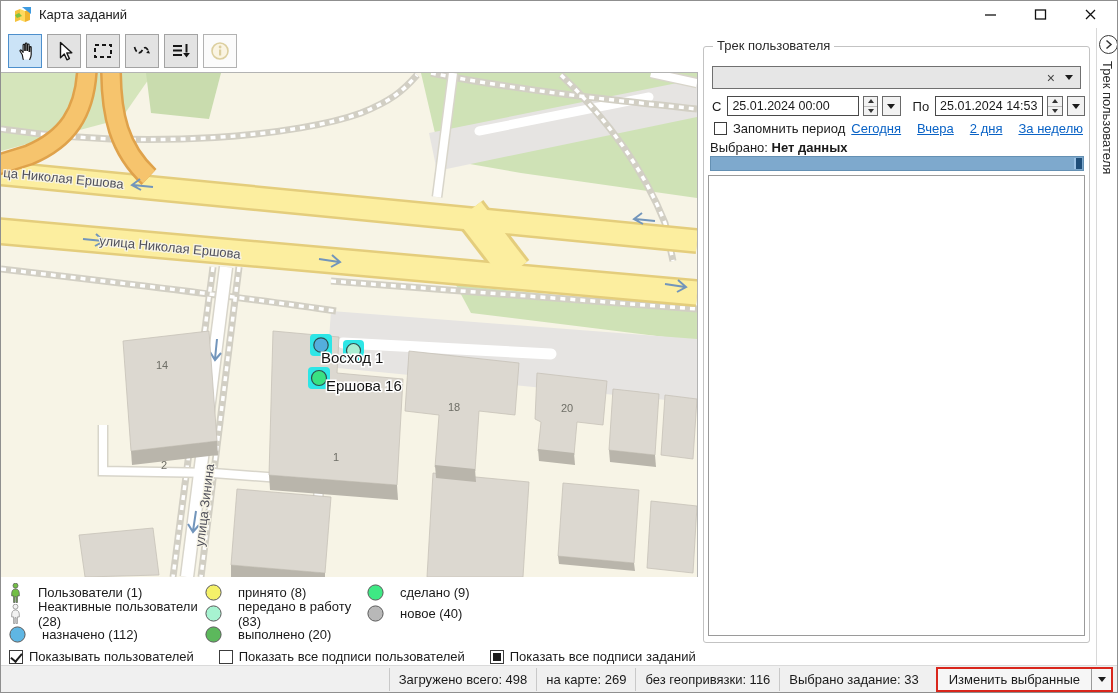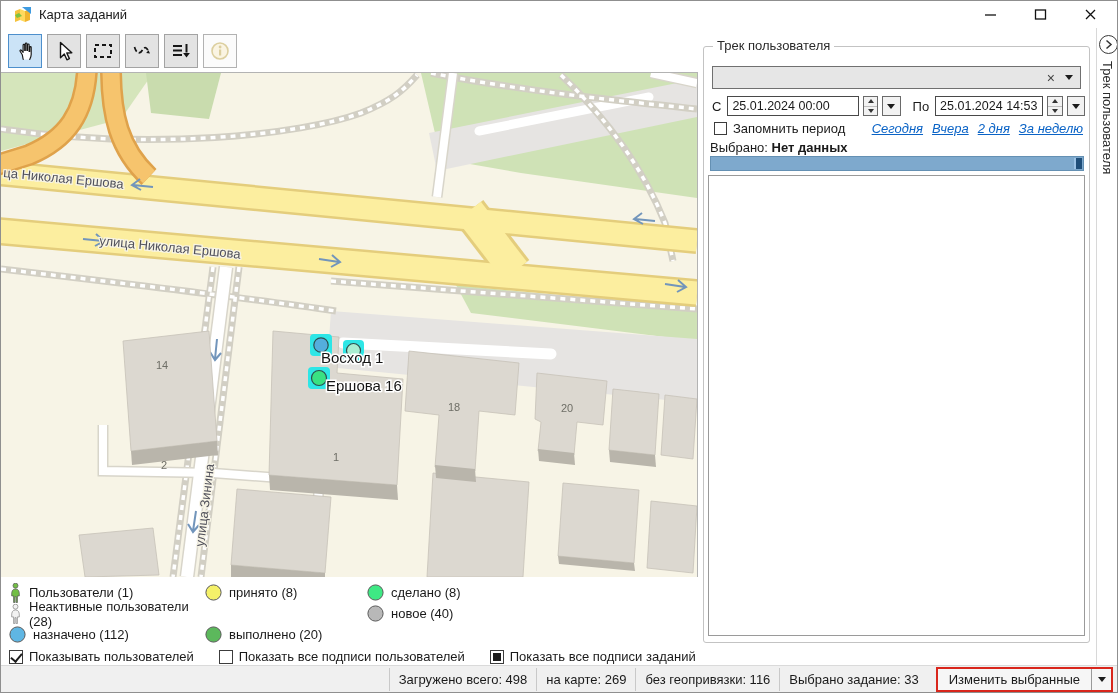"Сегодня" .links { font-style: italic -> none; gap: 9px -> 16px }
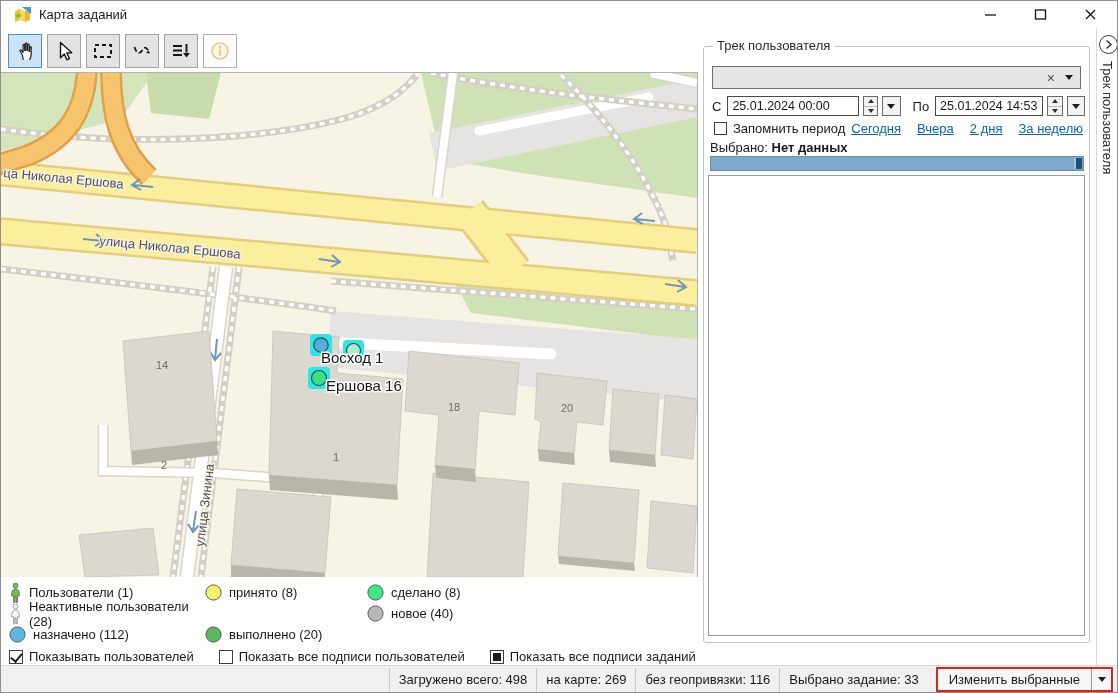"Пользователи (1)" .legend-item { gap: 7px -> 16px }
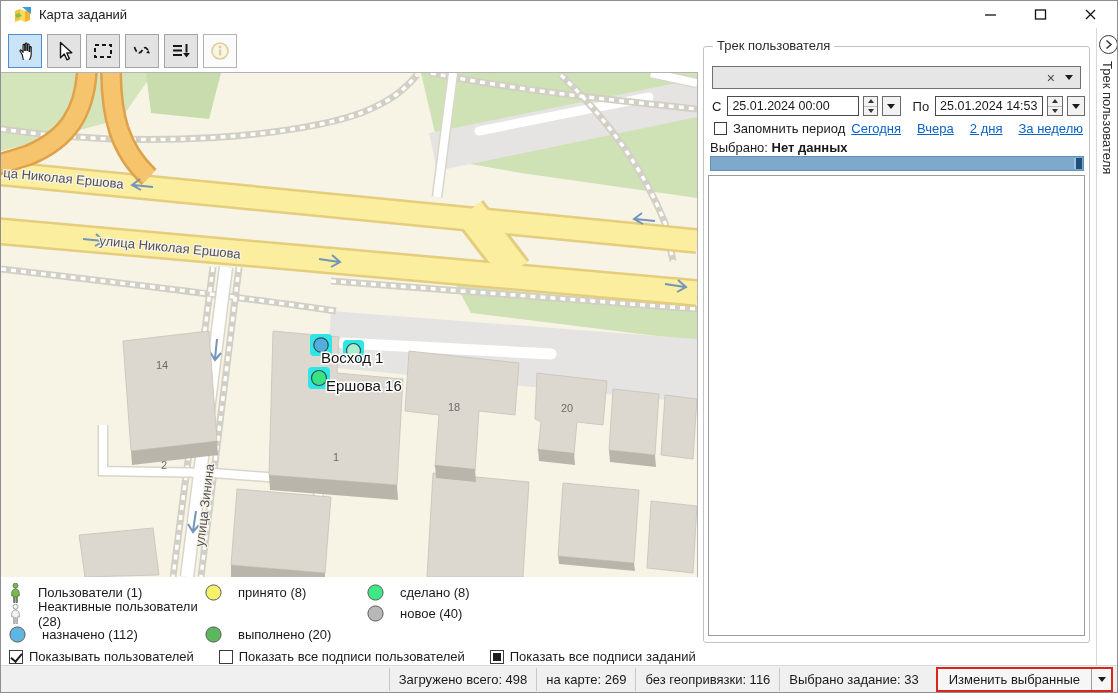"сделано (8)" span { text: 8 -> 9 }
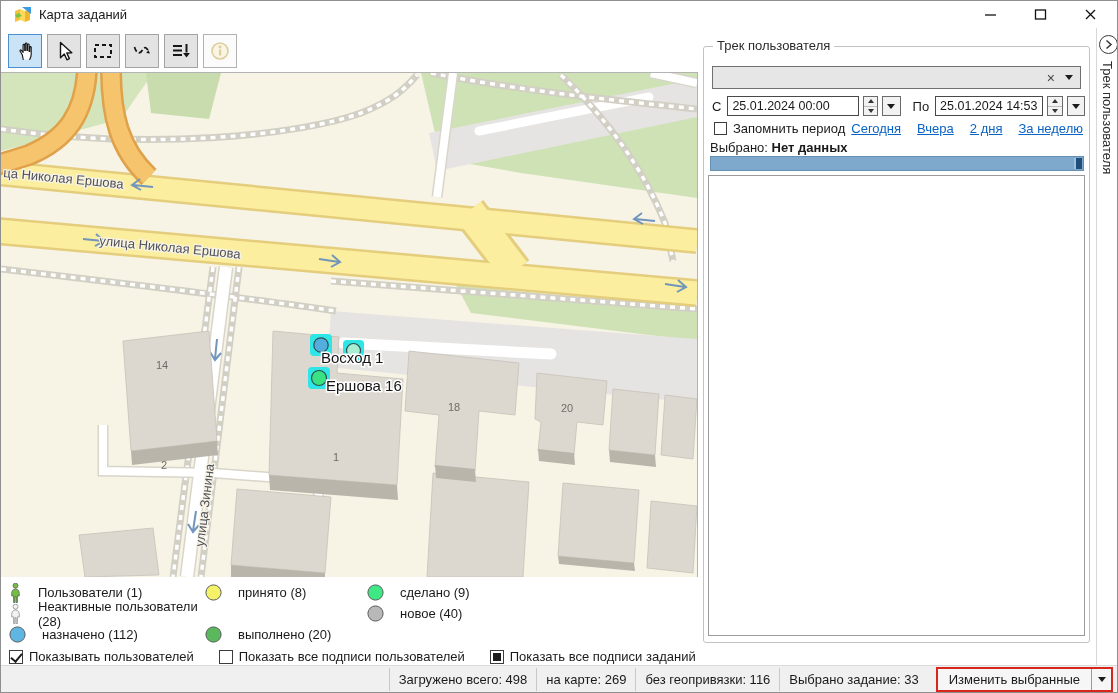"передано в работу (83)" div.legend-item { html: none -> <div> <svg> <circle></circle> </svg> <span>передано в работу (83)</span> </div> }
